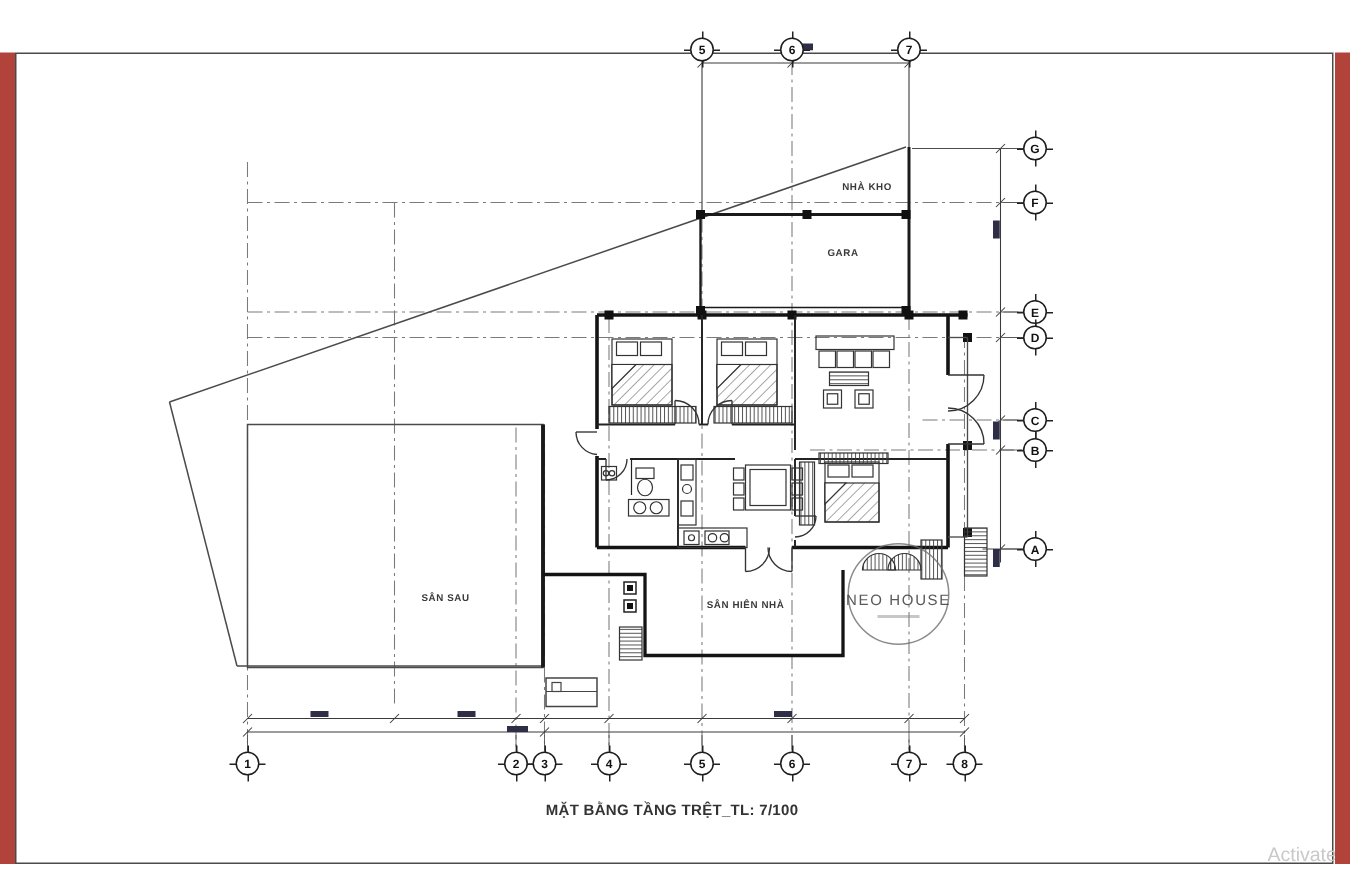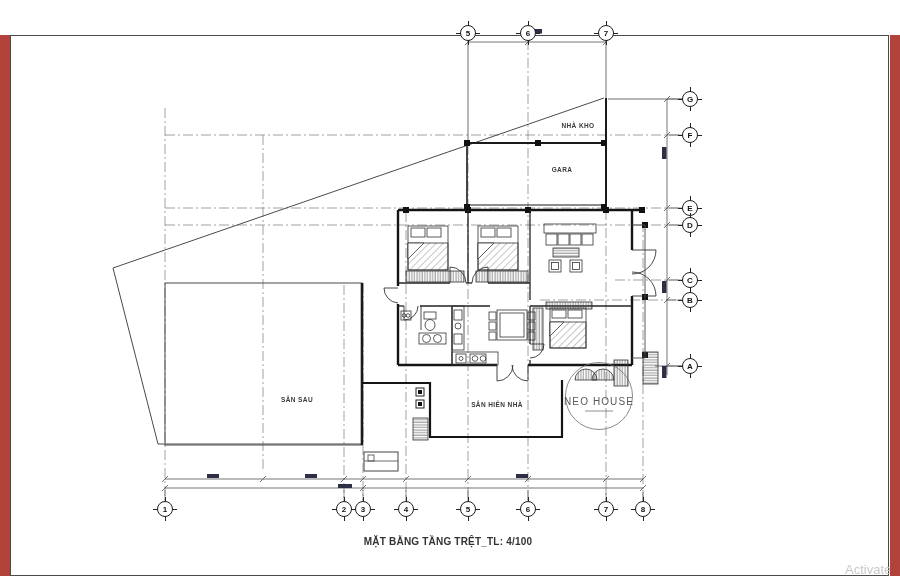"MẶT BẰNG TẦNG TRỆT_TL: 4/100" span.title { text: 4/100 -> 7/100 }
